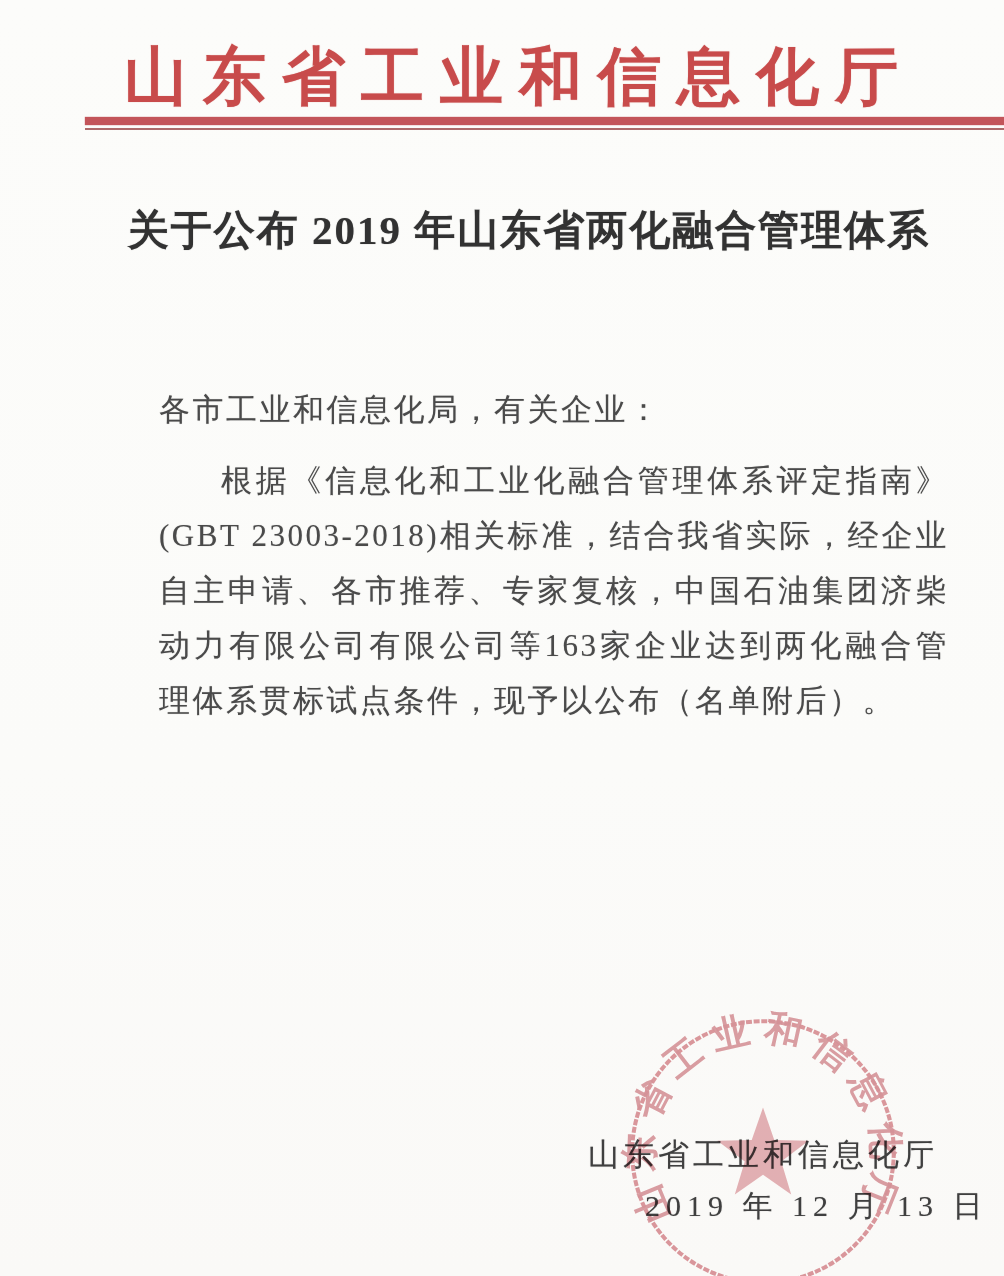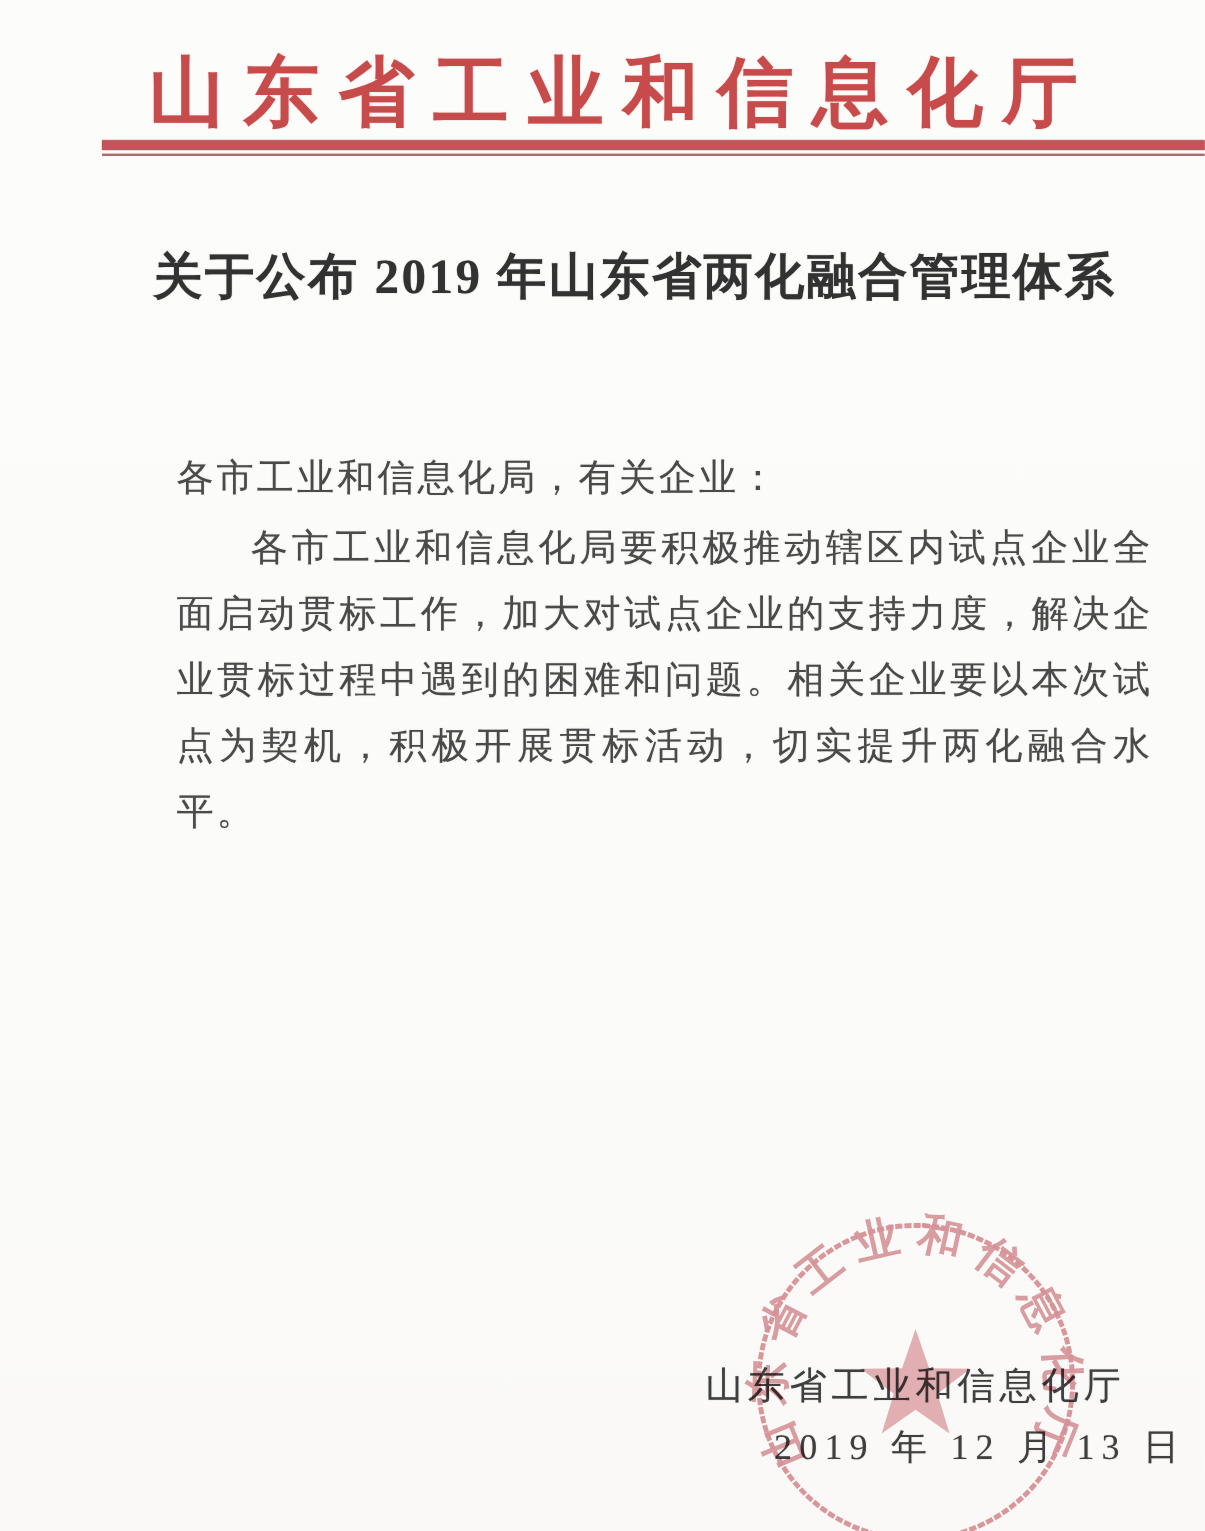"各市工业和信息化局，有关企业：" .body-text p { margin: 4px -> 16px }
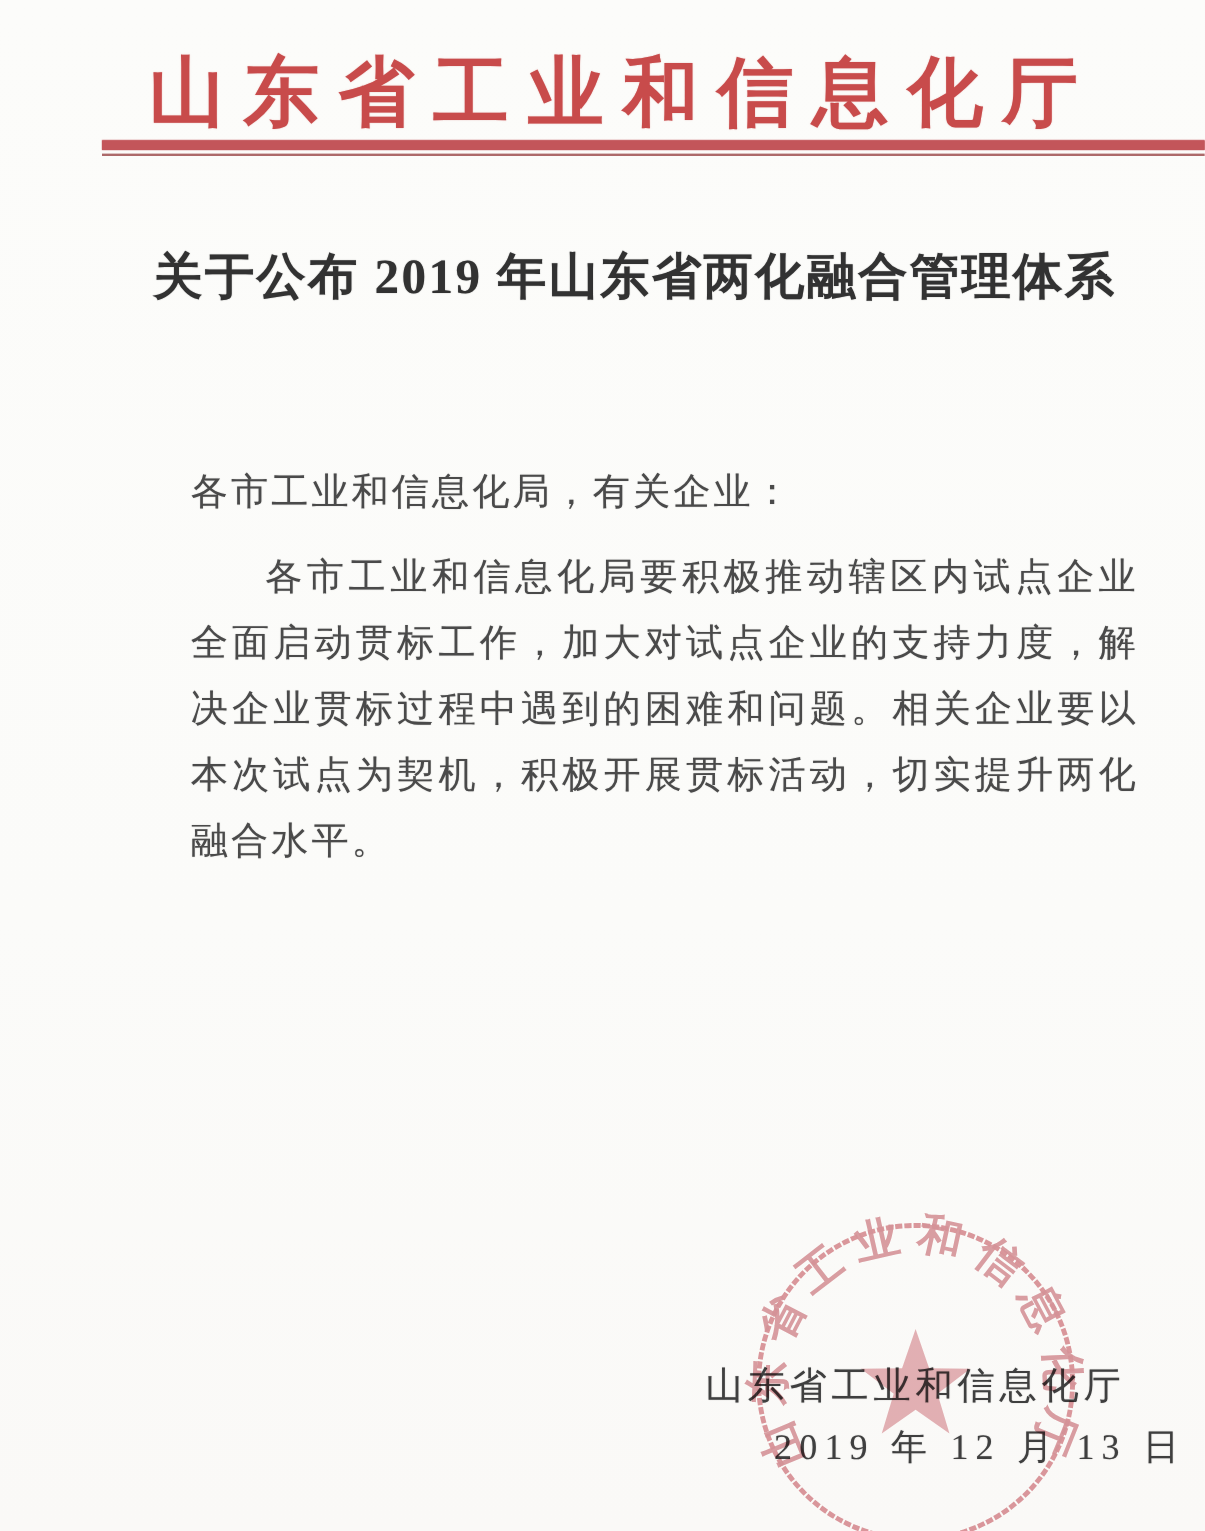"根据《信息化和工业化融合管理体系评定指南》(GBT" p { html: none -> <p>根据《信息化和工业化融合管理体系评定指南》(GBT 23003-2018)相关标准，结合我省实际，经企业自主申请、各市推荐、专家复核，中国石油集团济柴动力有限公司有限公司等163家企业达到两化融合管理体系贯标试点条件，现予以公布（名单附后）。</p> }
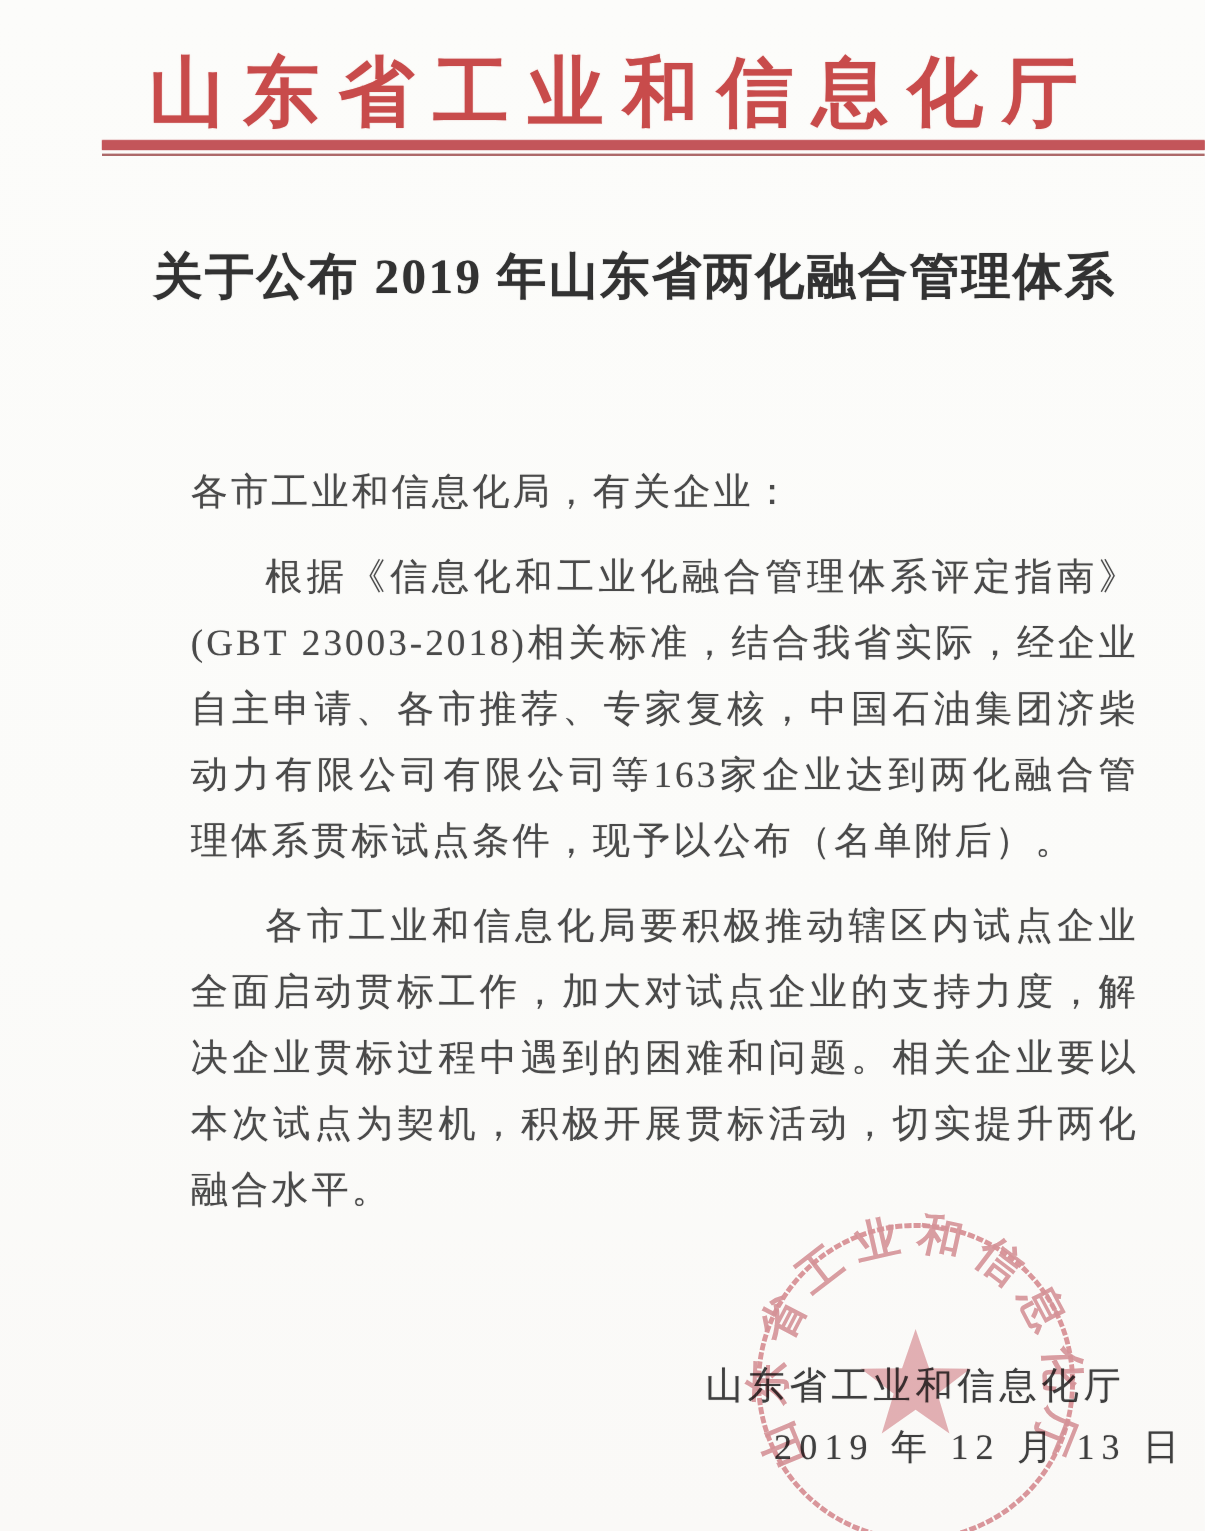"各市工业和信息化局要积极推动辖区内试点企业全面启动贯标工作，加大对试点企业的支持" p { html: <p>各市工业和信息化局要积极推动辖区内试点企业全面启动贯标工作，加大对试点企业的支持力度，解决企业贯标过程中遇到的困难和问题。相关企业要以本次试点为契机，积极开展贯标活动，切实提升两化融合水平。</p> -> none }
